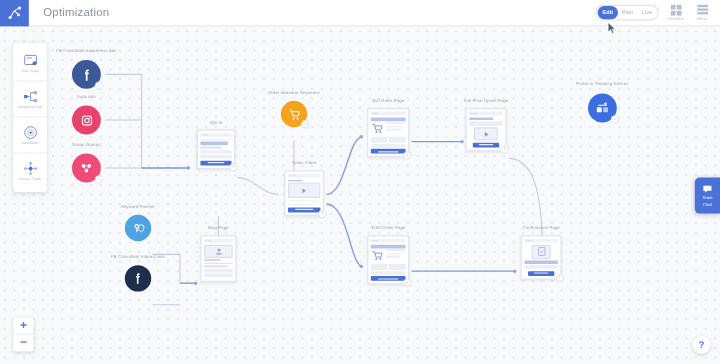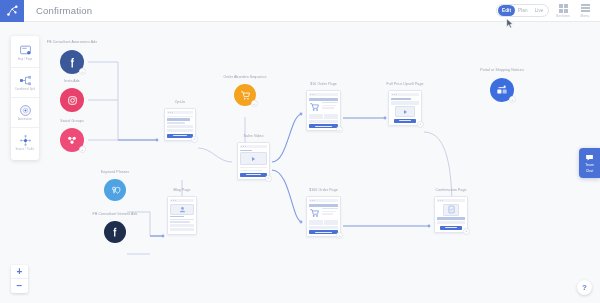"Confirmation" div { text: Confirmation -> Optimization }
